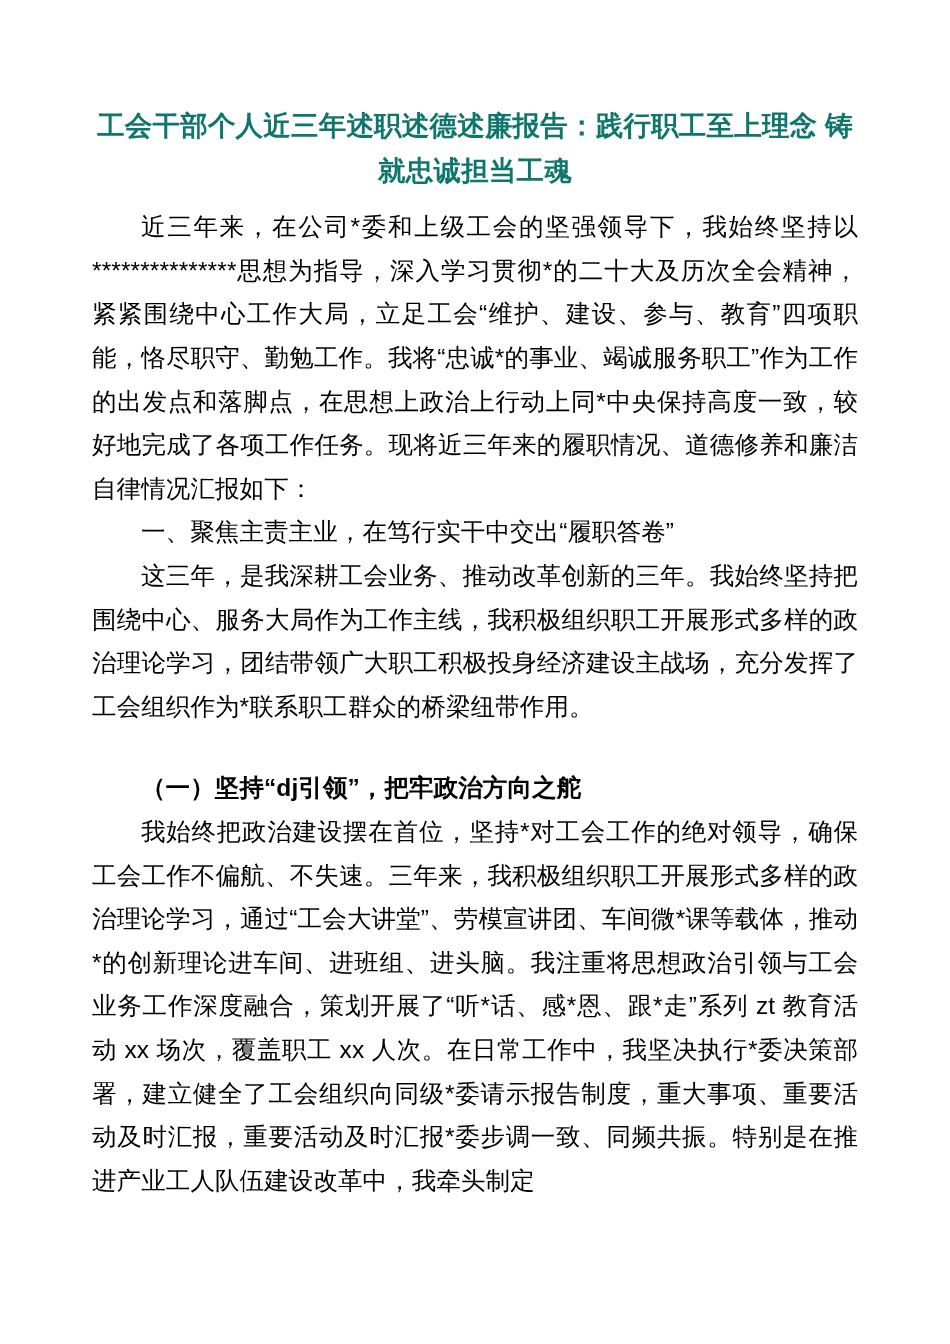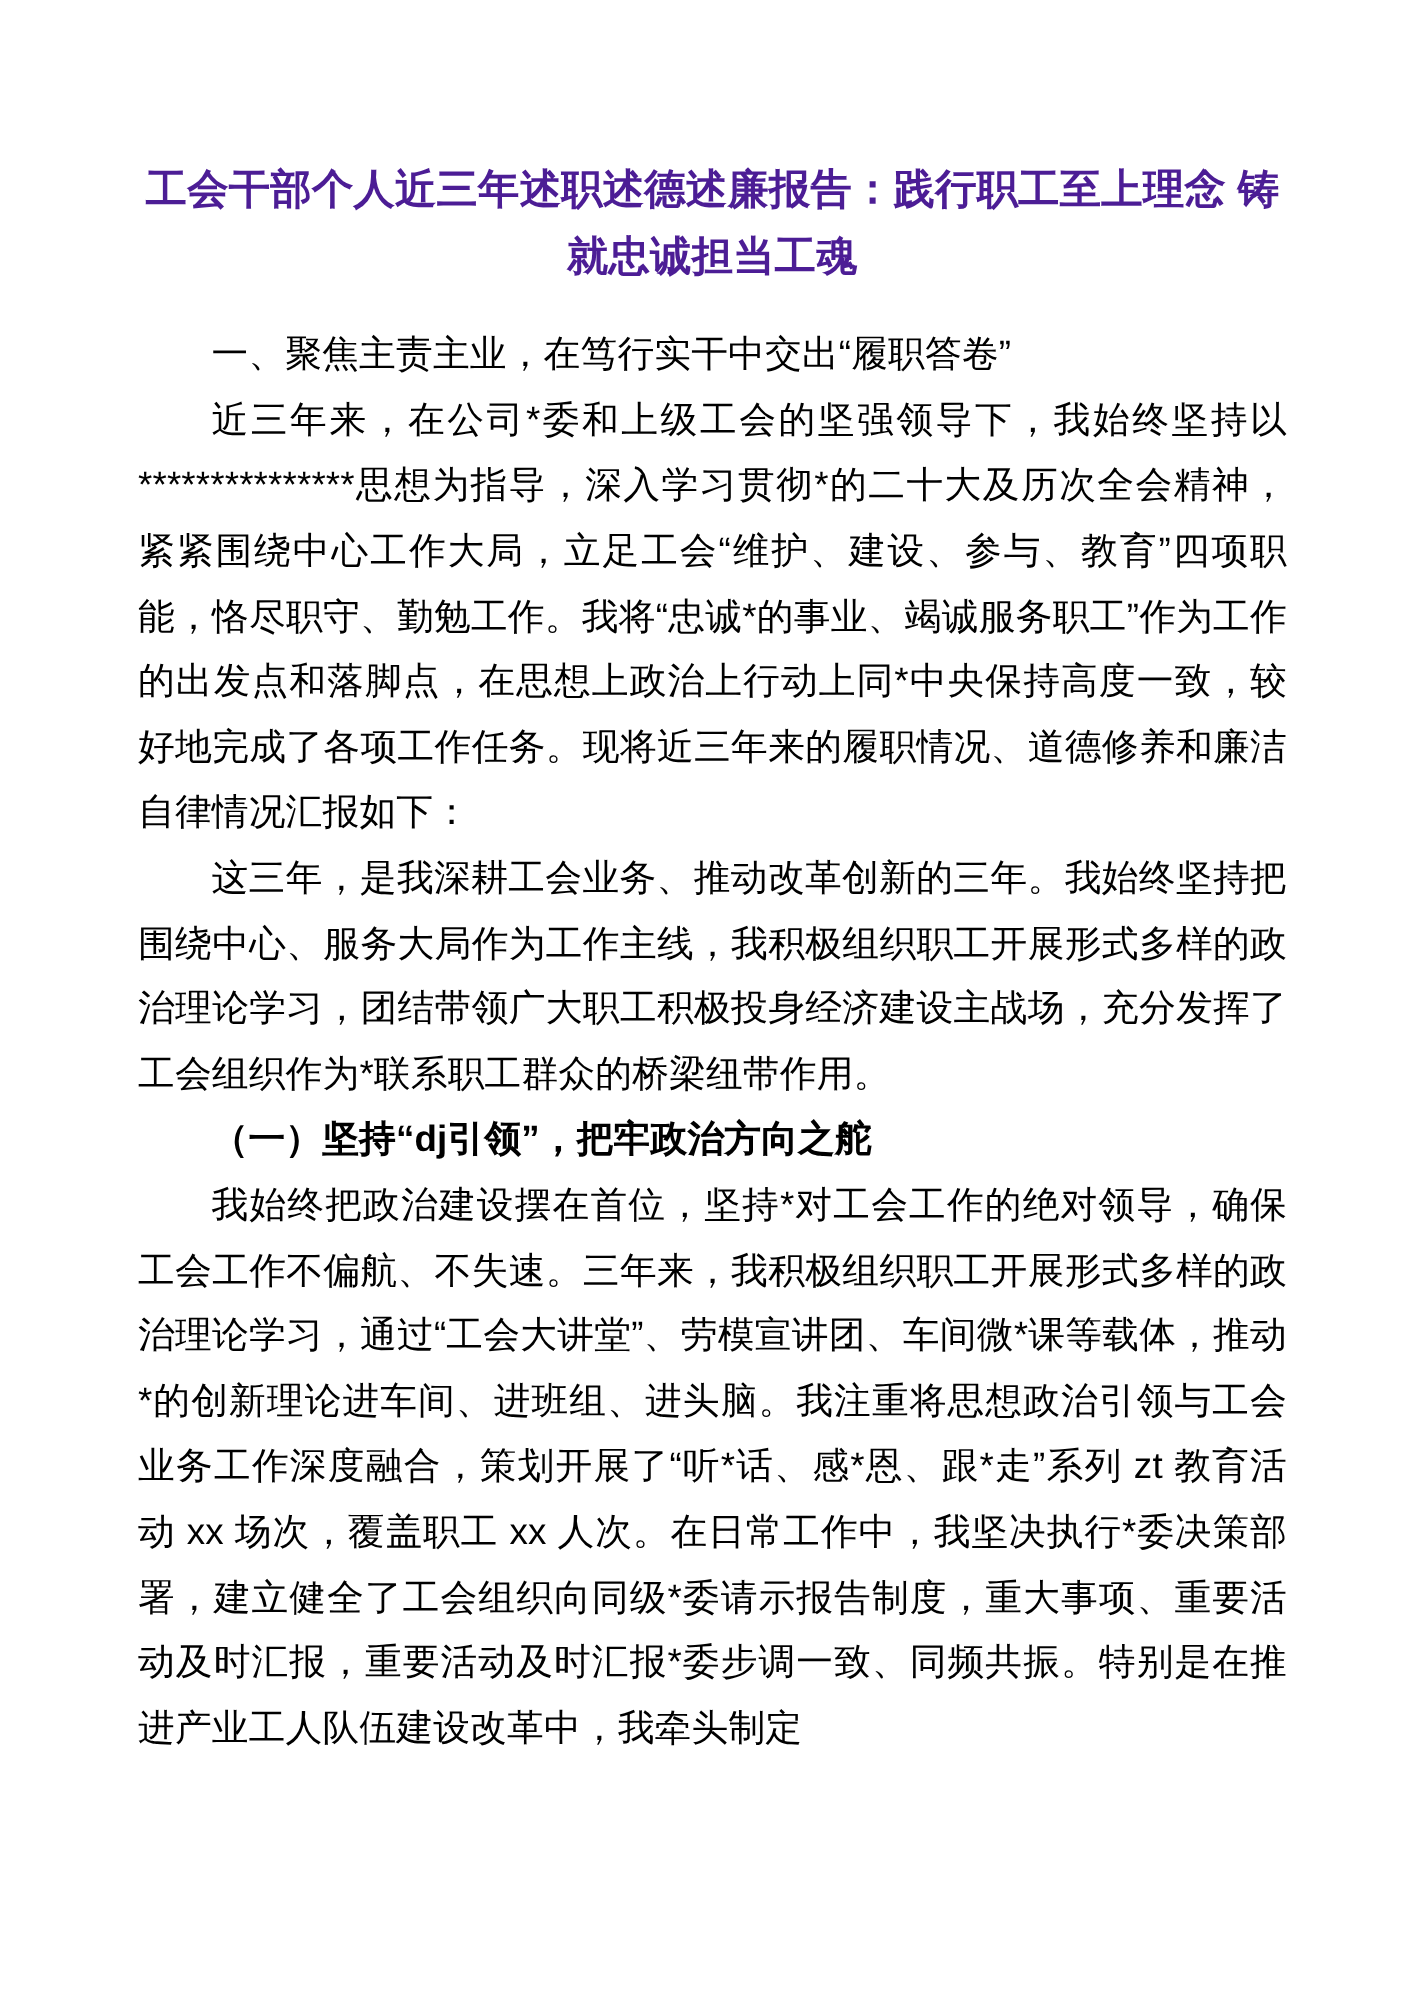"工会干部个人近三年述职述德述廉报告：践行职工至上理念 铸就忠诚担当工魂" .doc-title { color: #4c1d95 -> #0f766e; margin: 0 0 22px 0 -> 0 0 12px 0 }
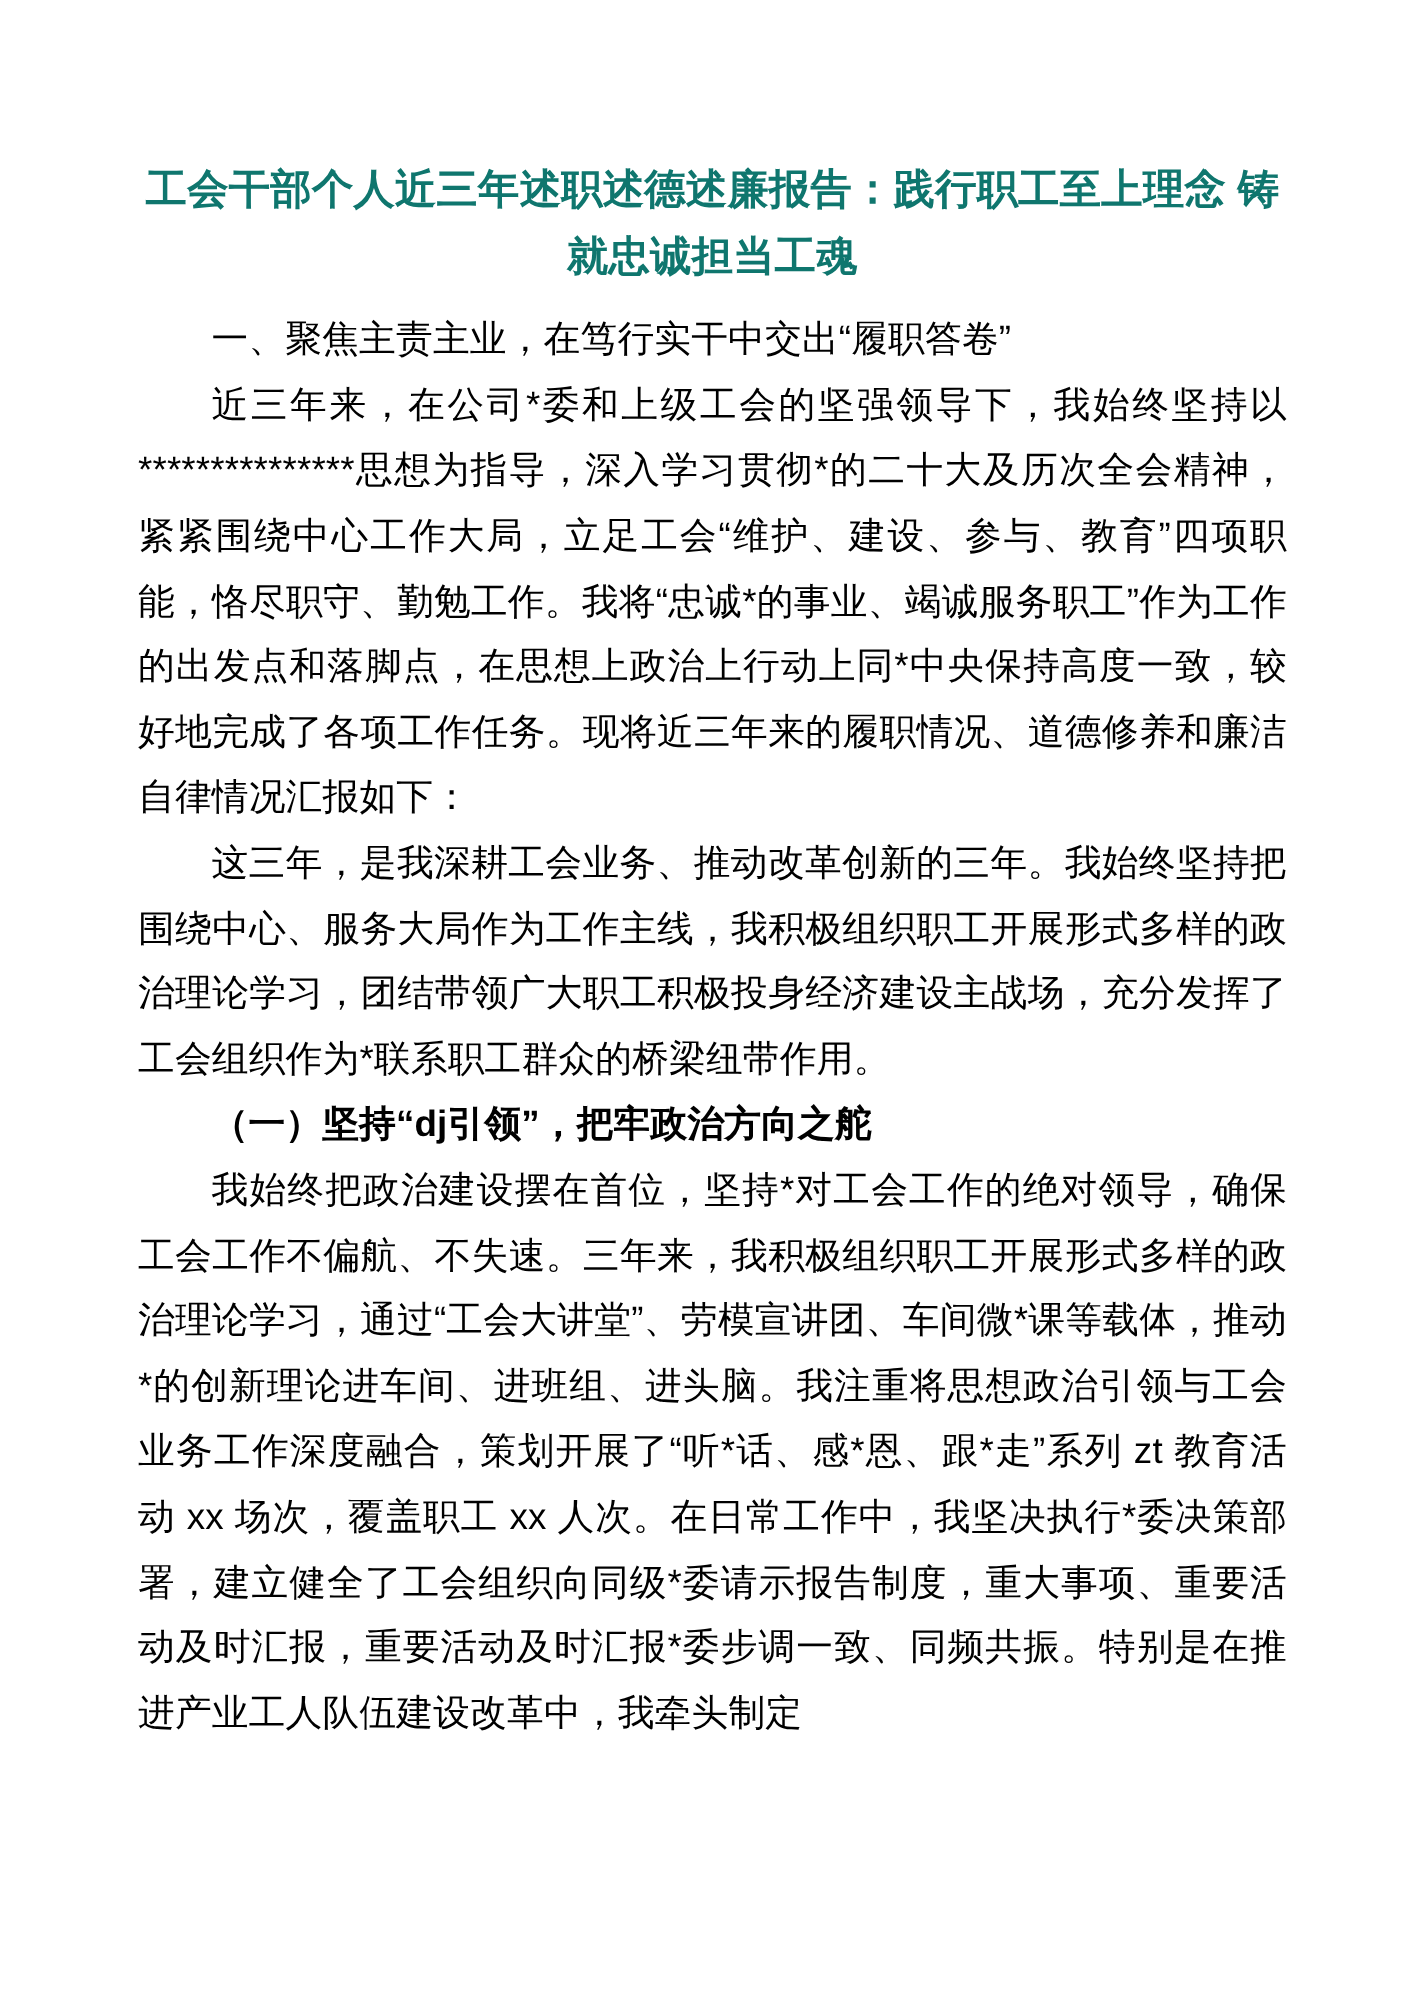"一、聚焦主责主业，在笃行实干中交出“履职答卷”" p.para { order: before "近三年来，在公司*委和上级工会的坚强领导下，我始终坚持以************" -> after "近三年来，在公司*委和上级工会的坚强领导下，我始终坚持以************" }
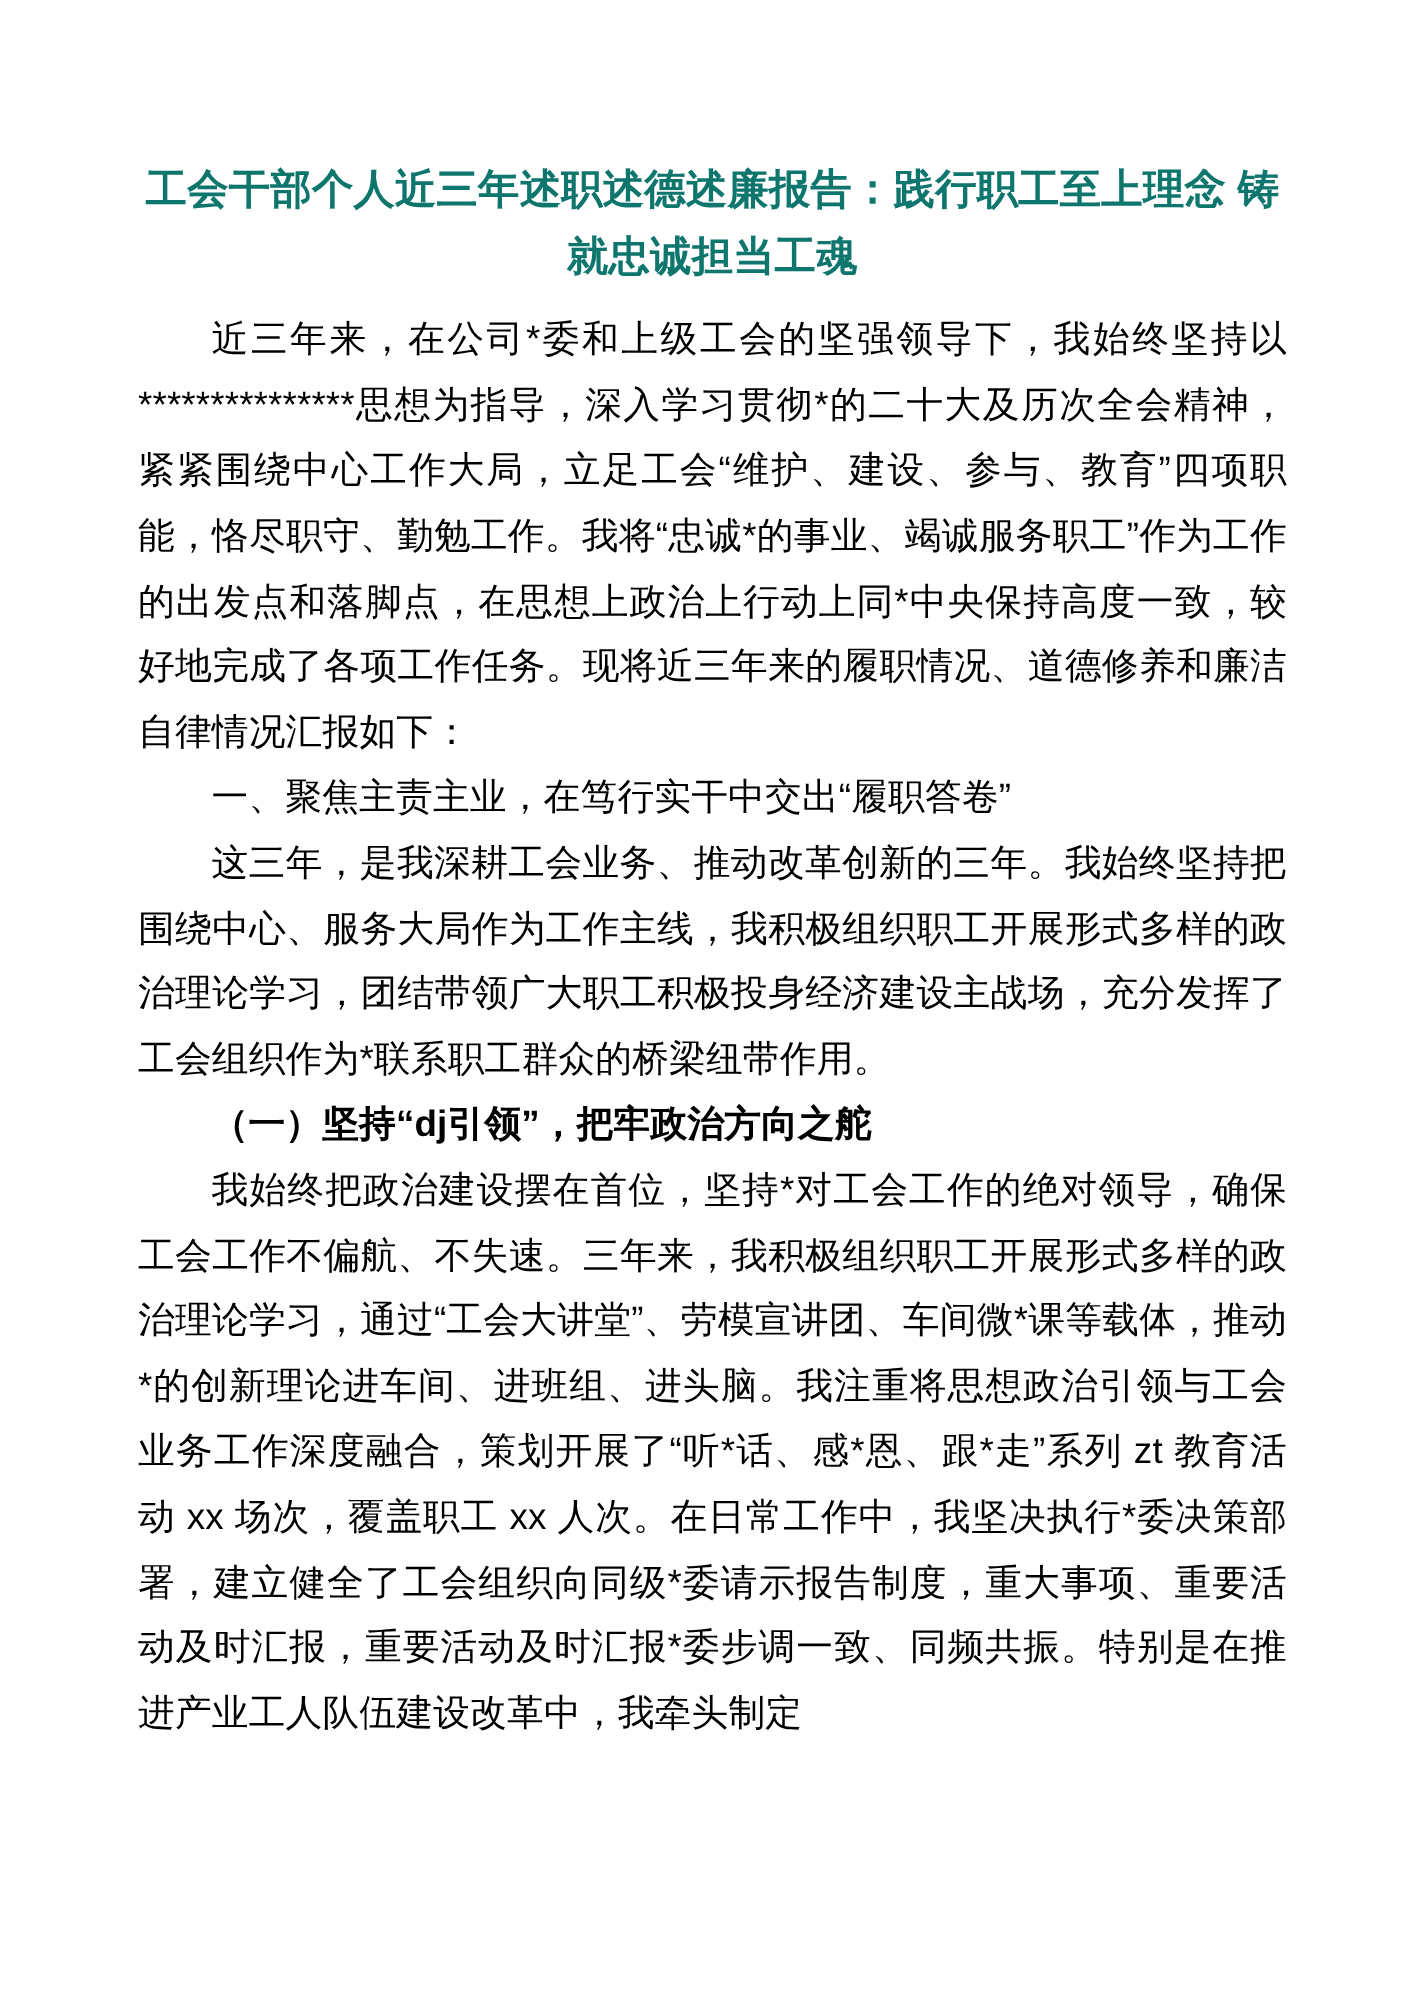"（一）坚持“dj引领”，把牢政治方向之舵" .para.heading-bold { margin-top: none -> 38px }
